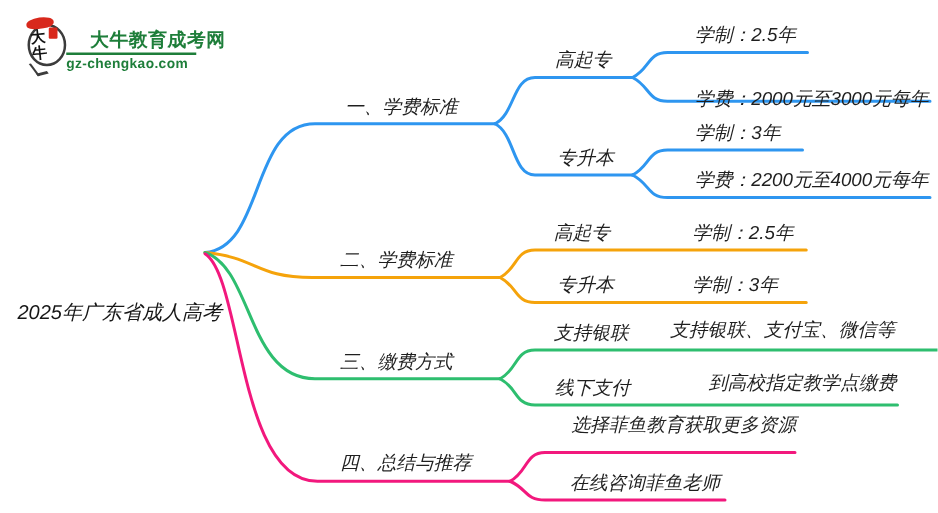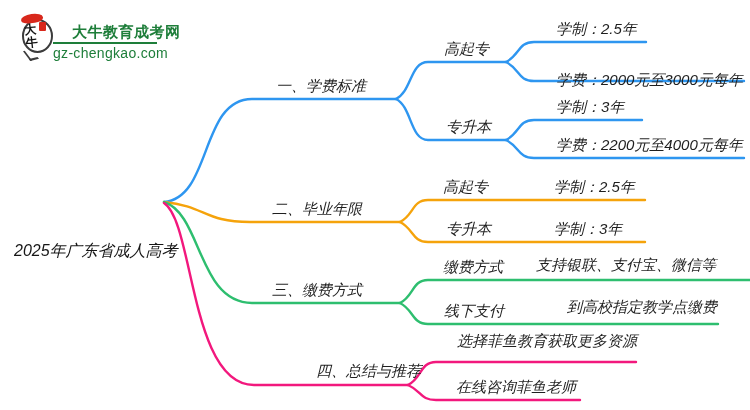"gz-chengkao.com" .logo-url { font-size: 14px -> 11px; font-weight: normal -> bold }
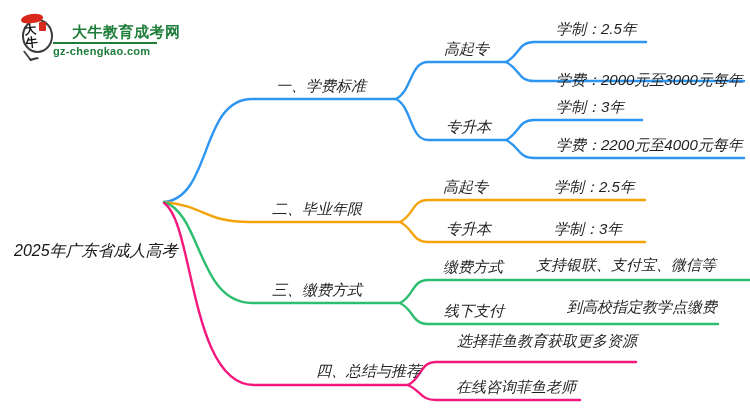"二、毕业年限" div.node { text: 毕业年限 -> 学费标准 }
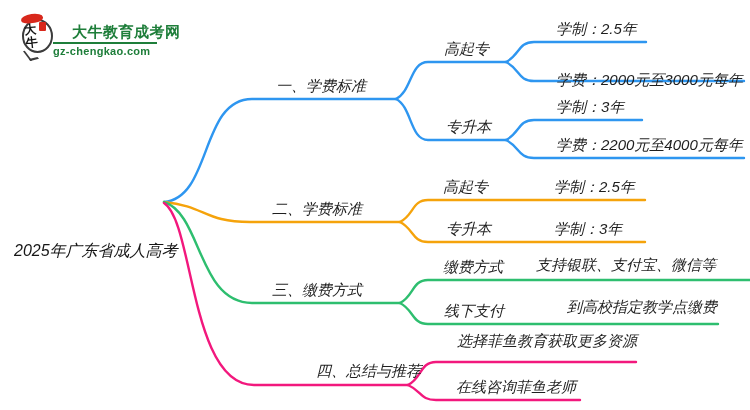"缴费方式" div.node { text: 缴费方式 -> 支持银联 }
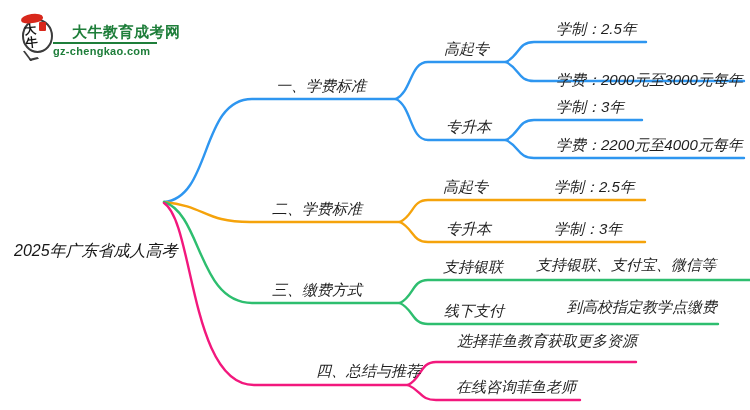"四、总结与推荐" div.node { margin-left: 44px -> none }
